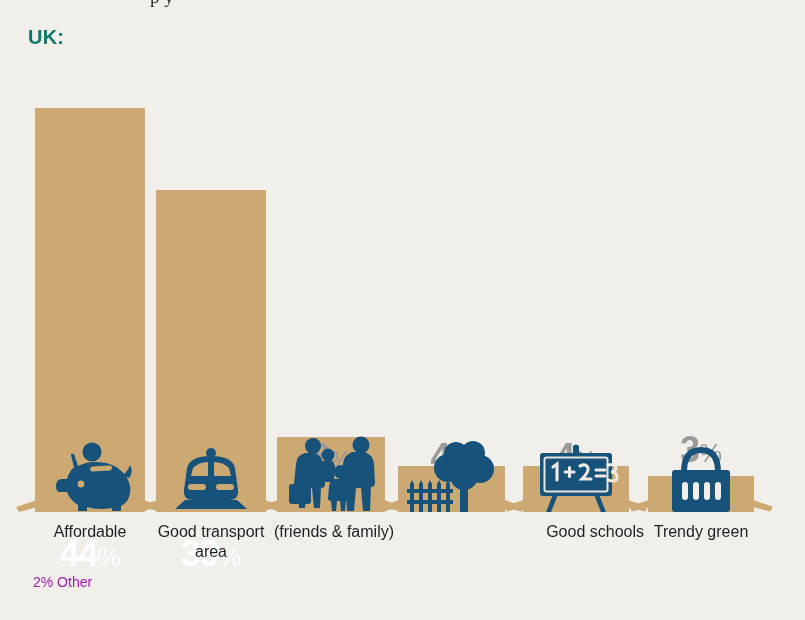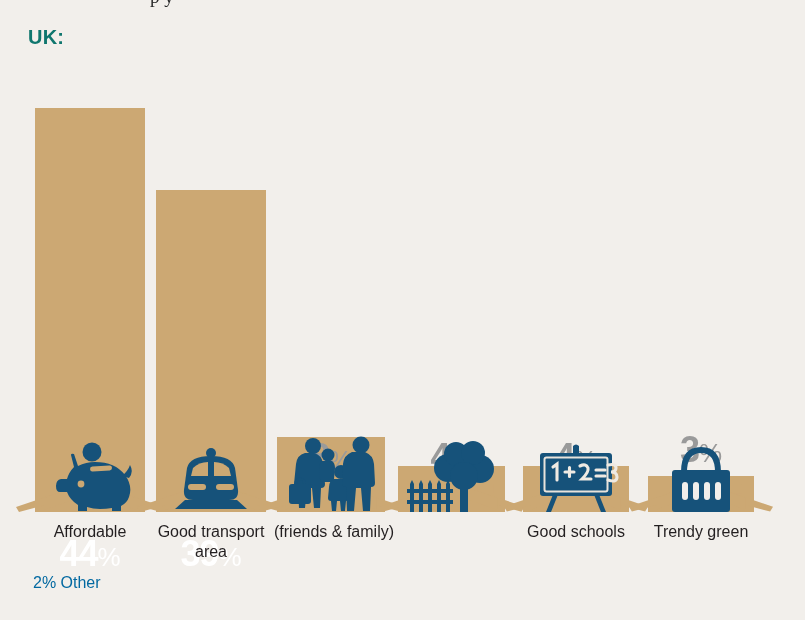"Good schools" div.cat-label { text-align: none -> right }
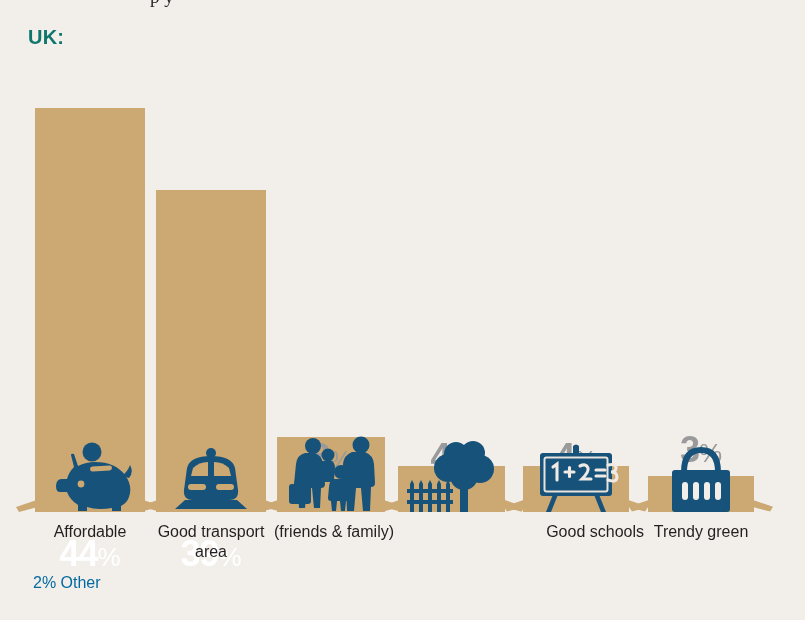"2% Other" #footnote { color: #0369a1 -> #a21caf; font-size: 16px -> 14px }
